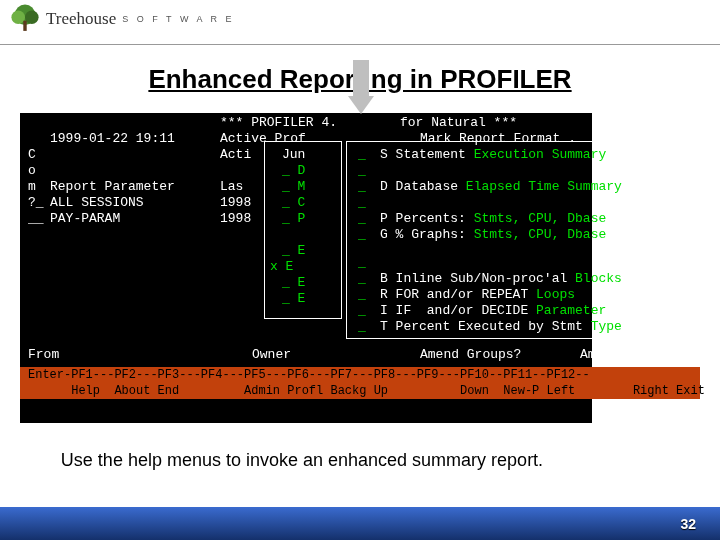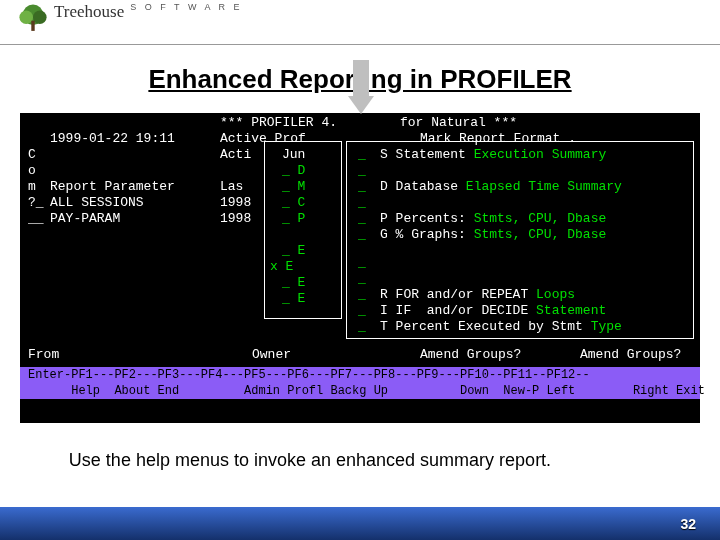"Treehouse" .logo { align-items: none -> center; left: 16px -> 8px }
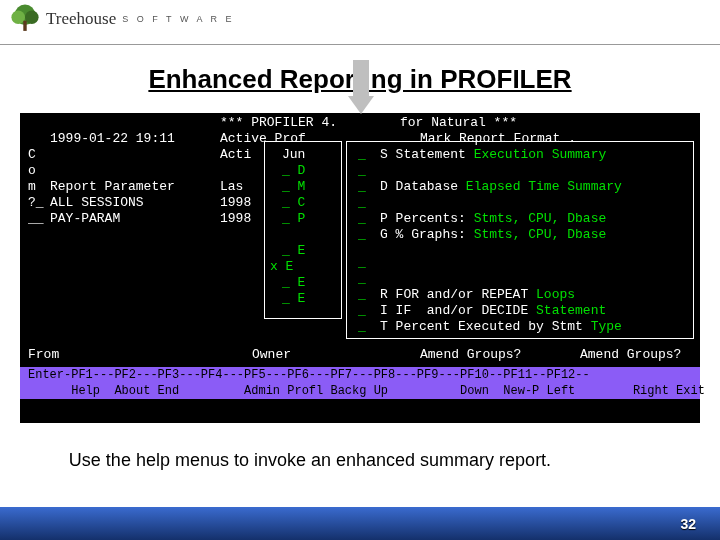"*** PROFILER 4." .term { width: 680px -> 572px }
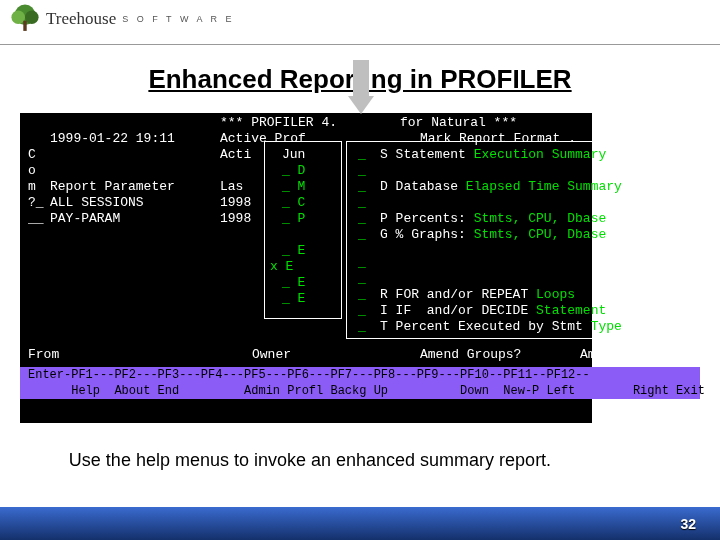"B Inline Sub/Non-proc'al Blocks" div.row { html: none -> <div><span>B Inline Sub/Non-proc'al</span> <span>Blocks</span></div> }
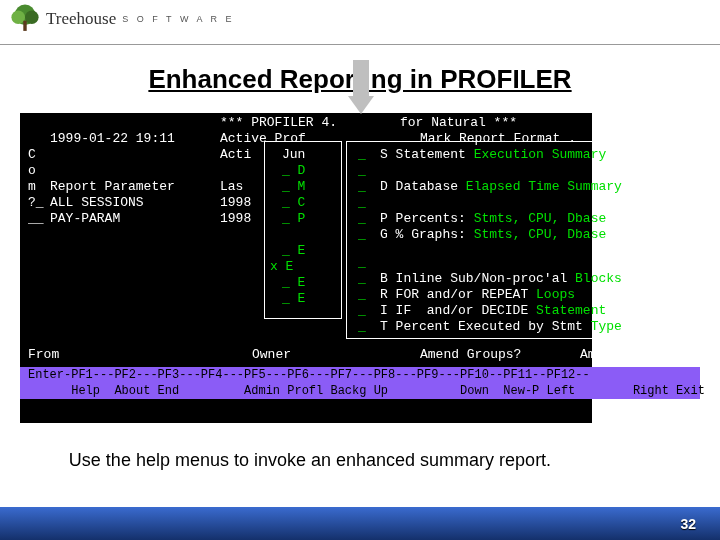"Statement" span.g { text: Statement -> Parameter }
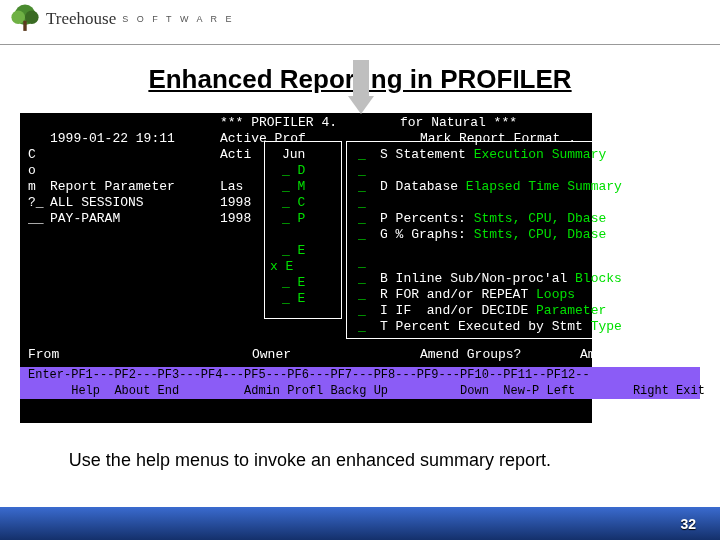"Enter-PF1---PF2---PF3---PF4---PF5---PF6-" .pfbar { background: #8b5cf6 -> #c2410c }
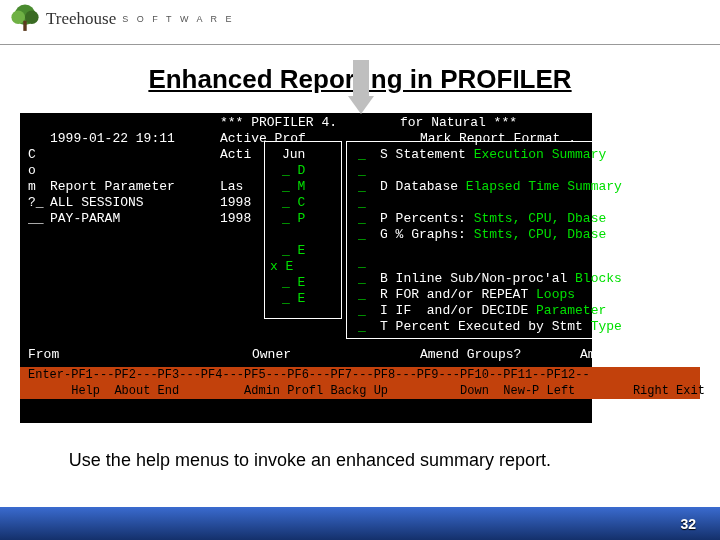"Use the help menus to" .caption { left: 12px -> 4px }
